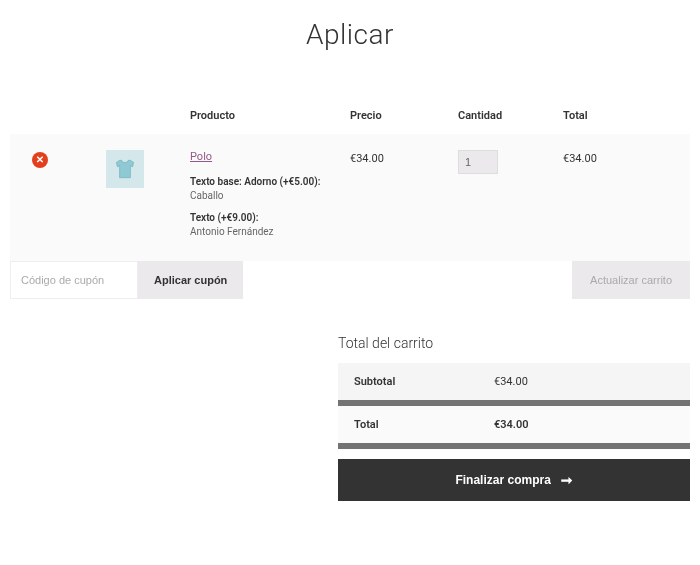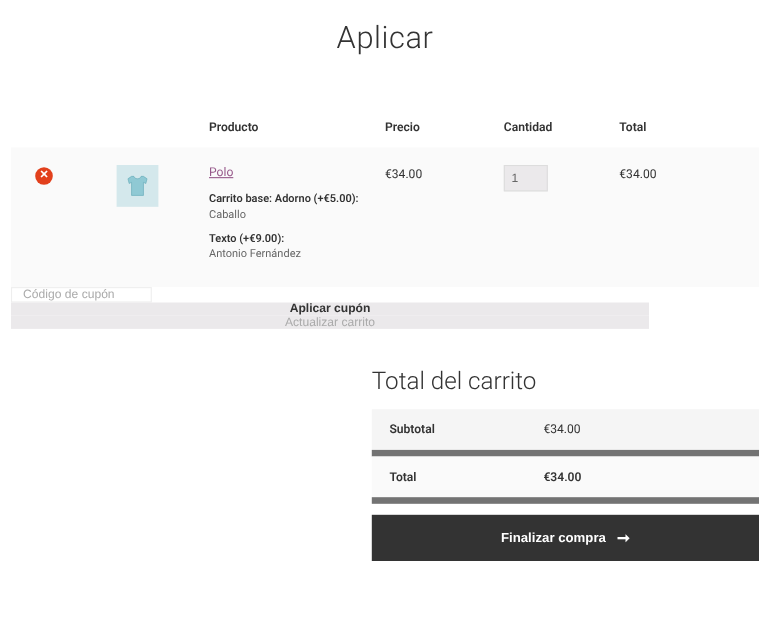"Carrito base:" span.label { text: Carrito -> Texto }
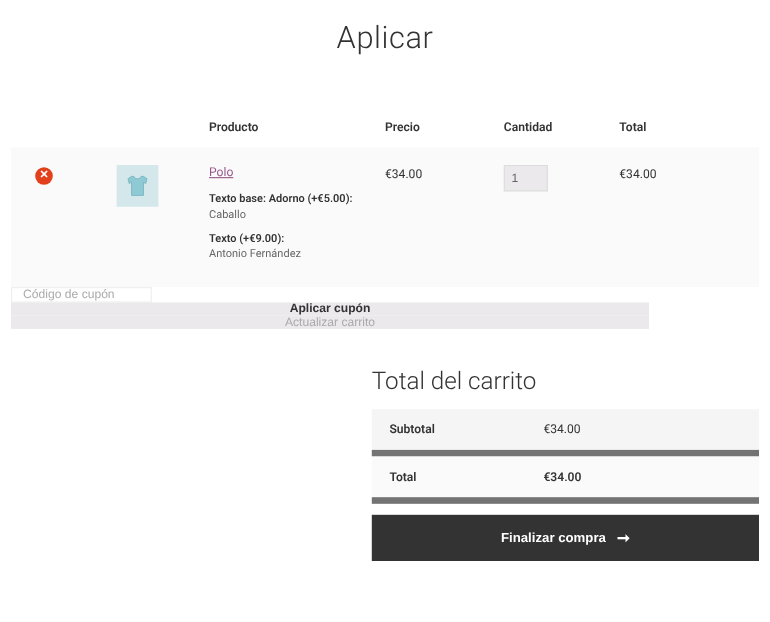"Código de cupón" .cart-actions { flex-direction: column -> none; width: 580px -> 680px }
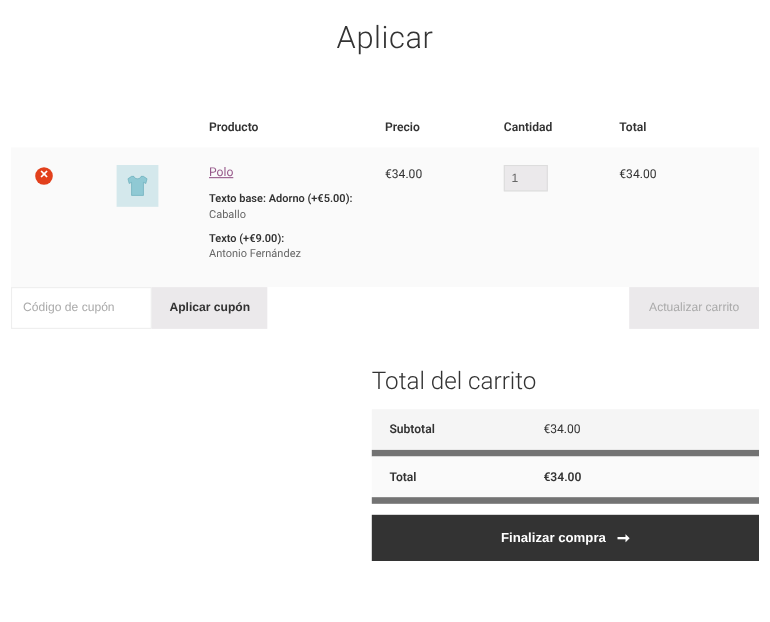"Total del carrito" .totals-title { font-size: 22px -> 14px }
